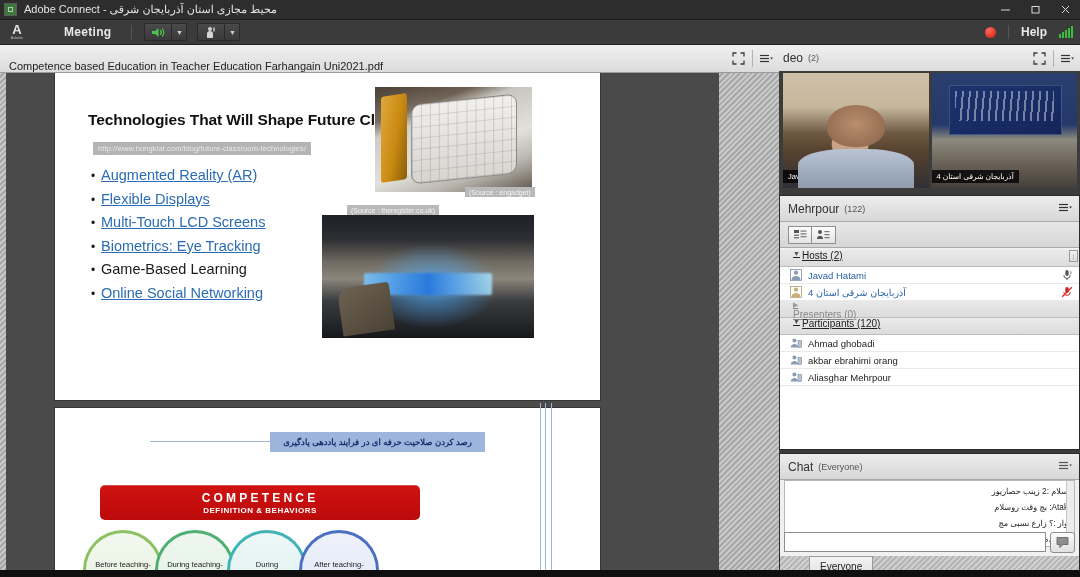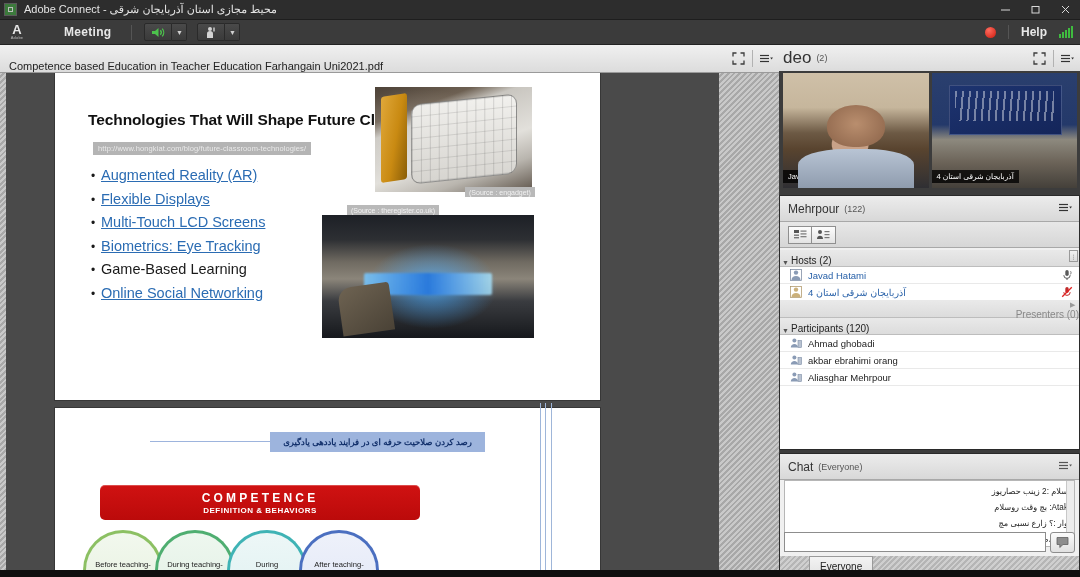"deo" .vid-hdr .t { font-size: 17px -> 12px }
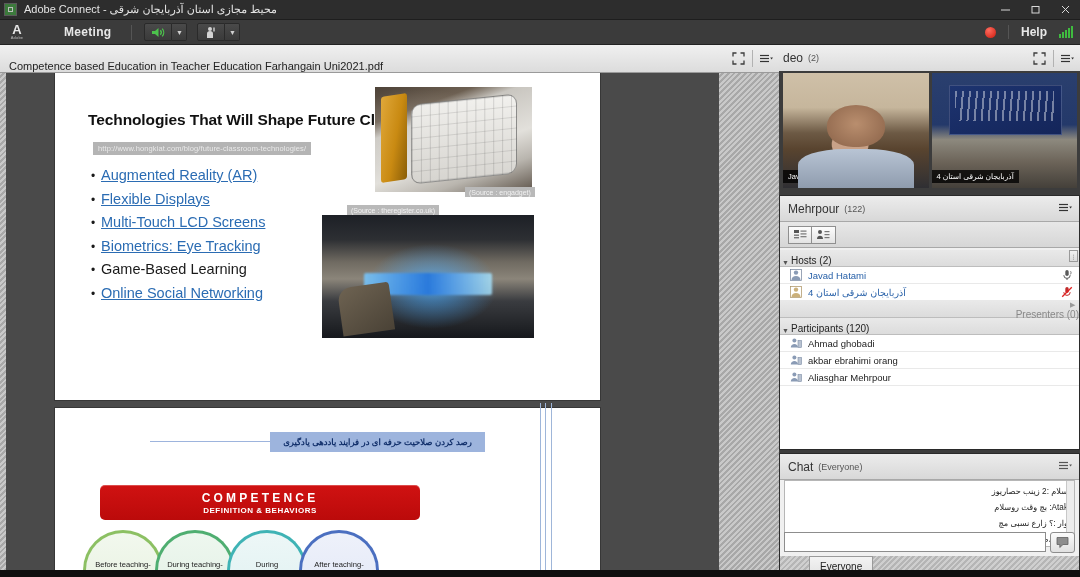"Hosts (2)" .grp-row { align-items: flex-end -> flex-start; padding-left: 2px -> 13px; text-decoration: none -> underline }
